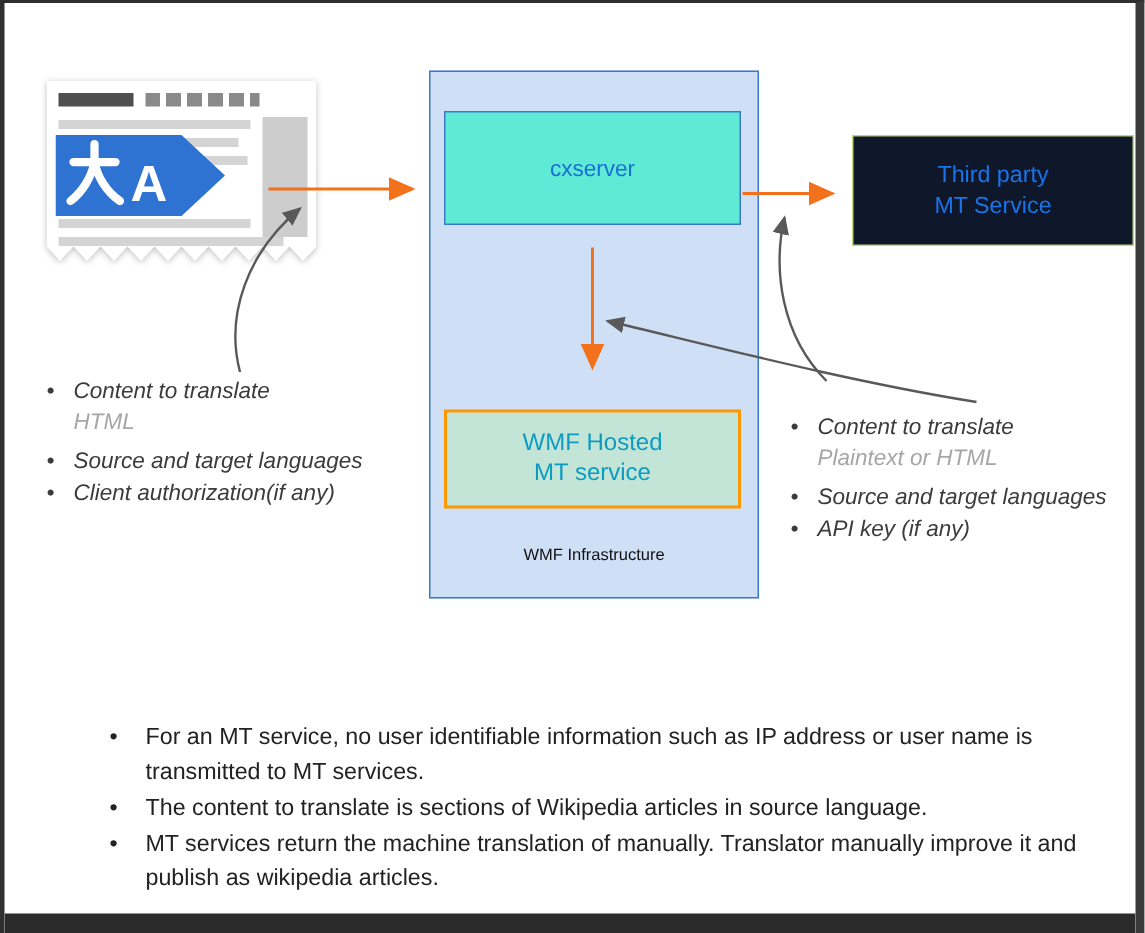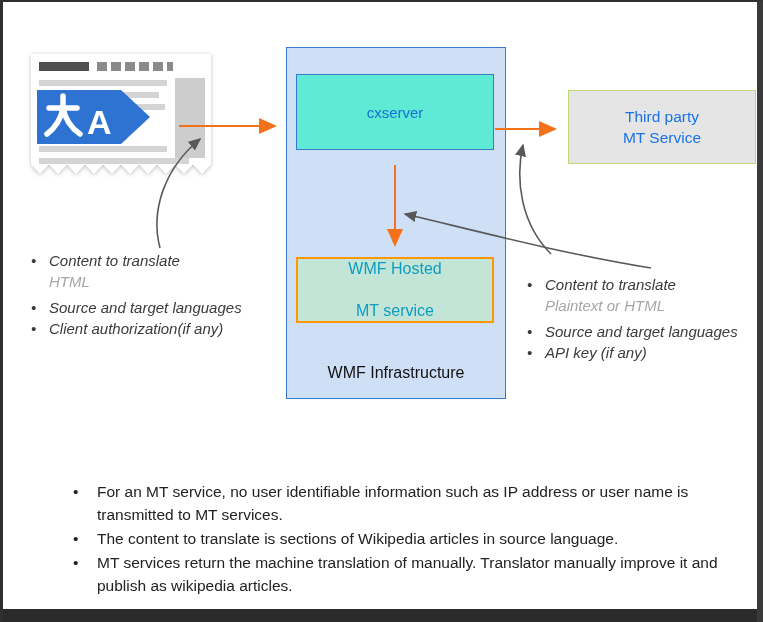"Third party" .third-box { background: #e5e5e5 -> #0f172a }
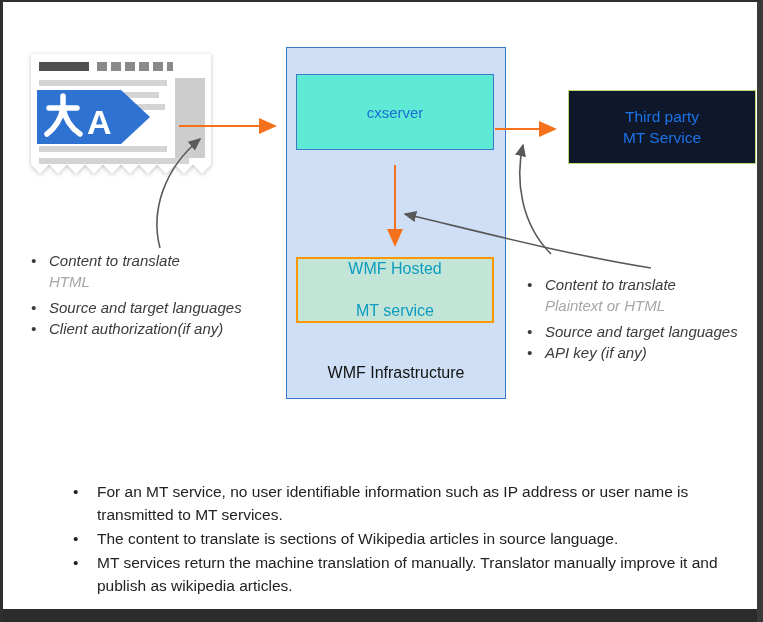"WMF Hosted" .hosted-box { justify-content: space-between -> center; top: 255px -> 271px }
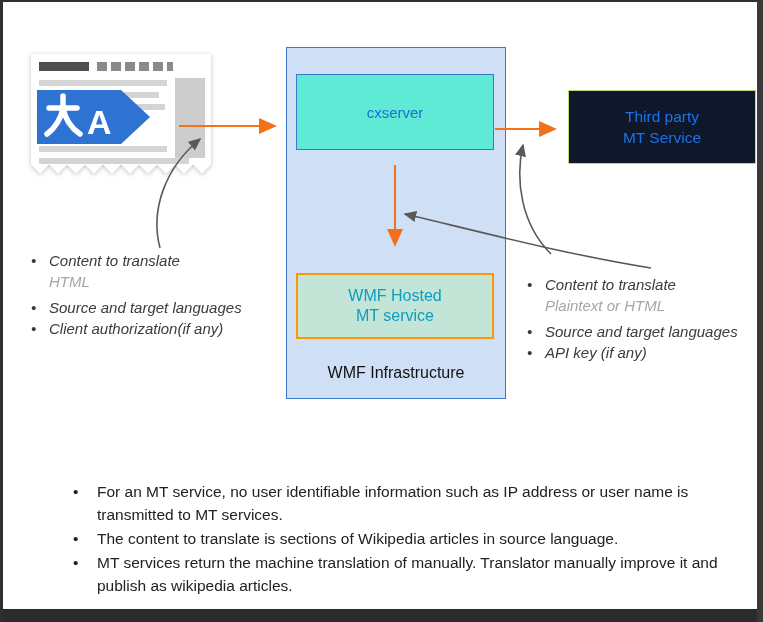"WMF Infrastructure" .infra-label { font-size: 16px -> 11px }
